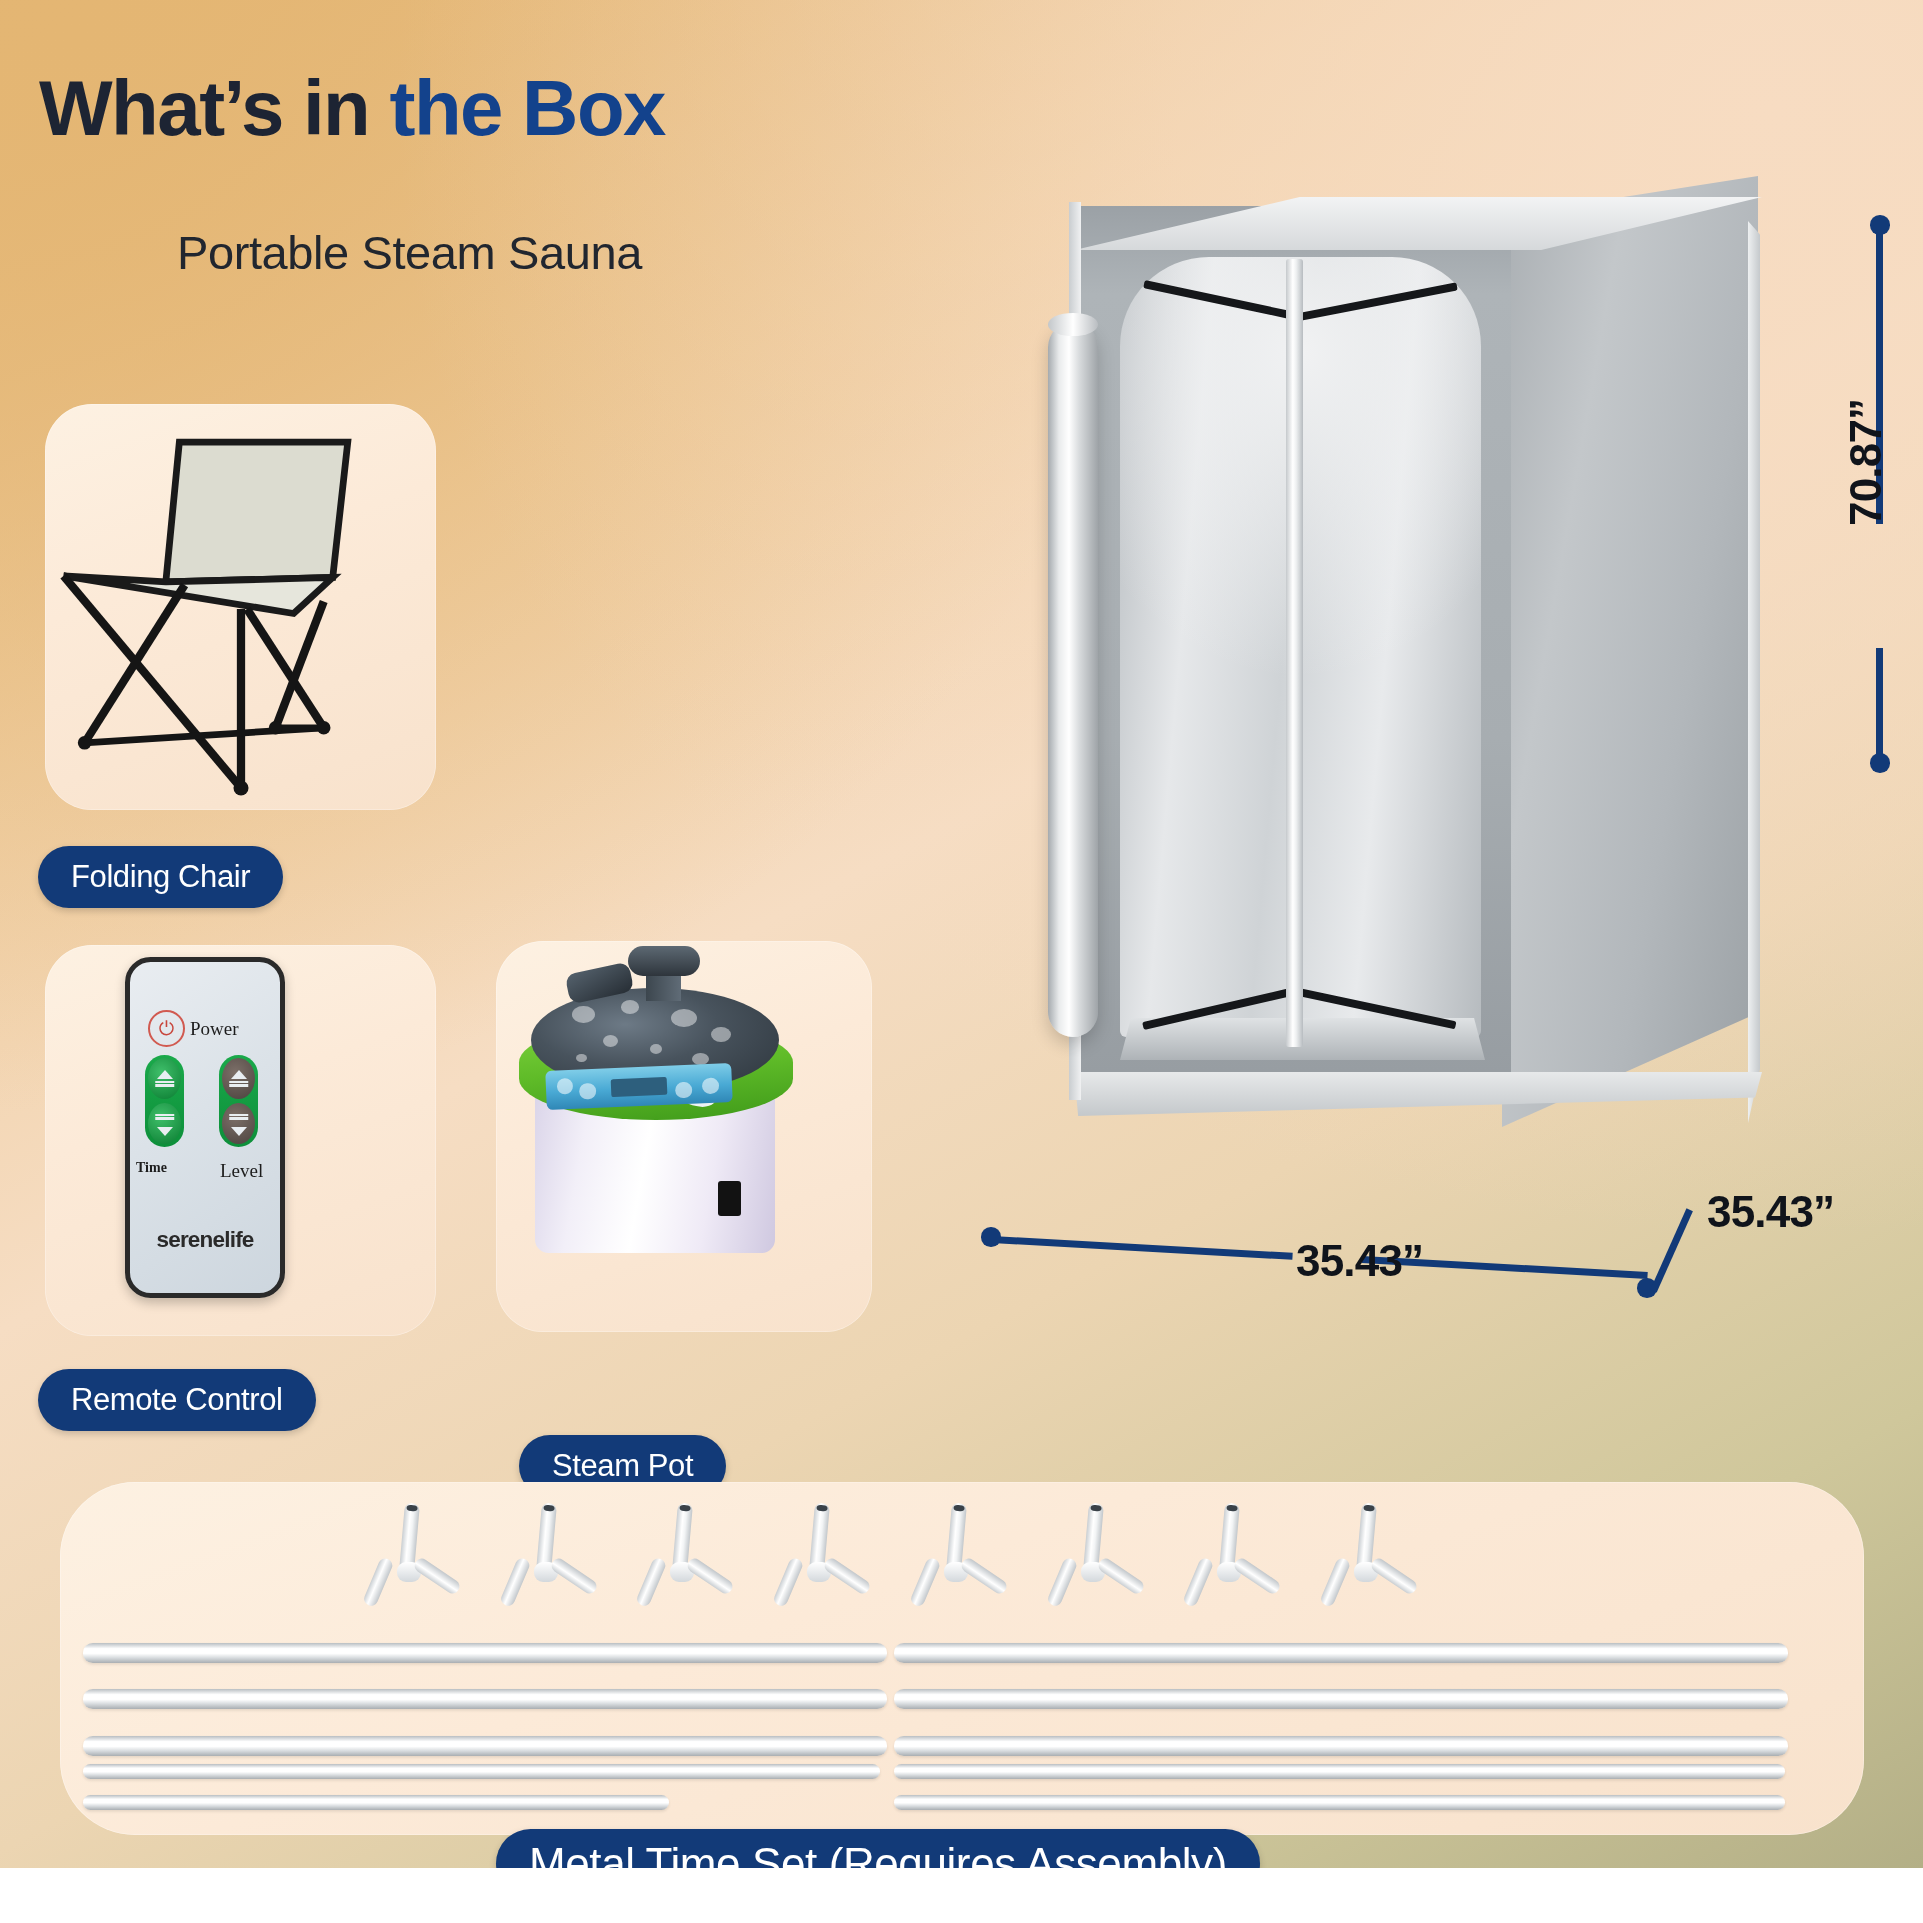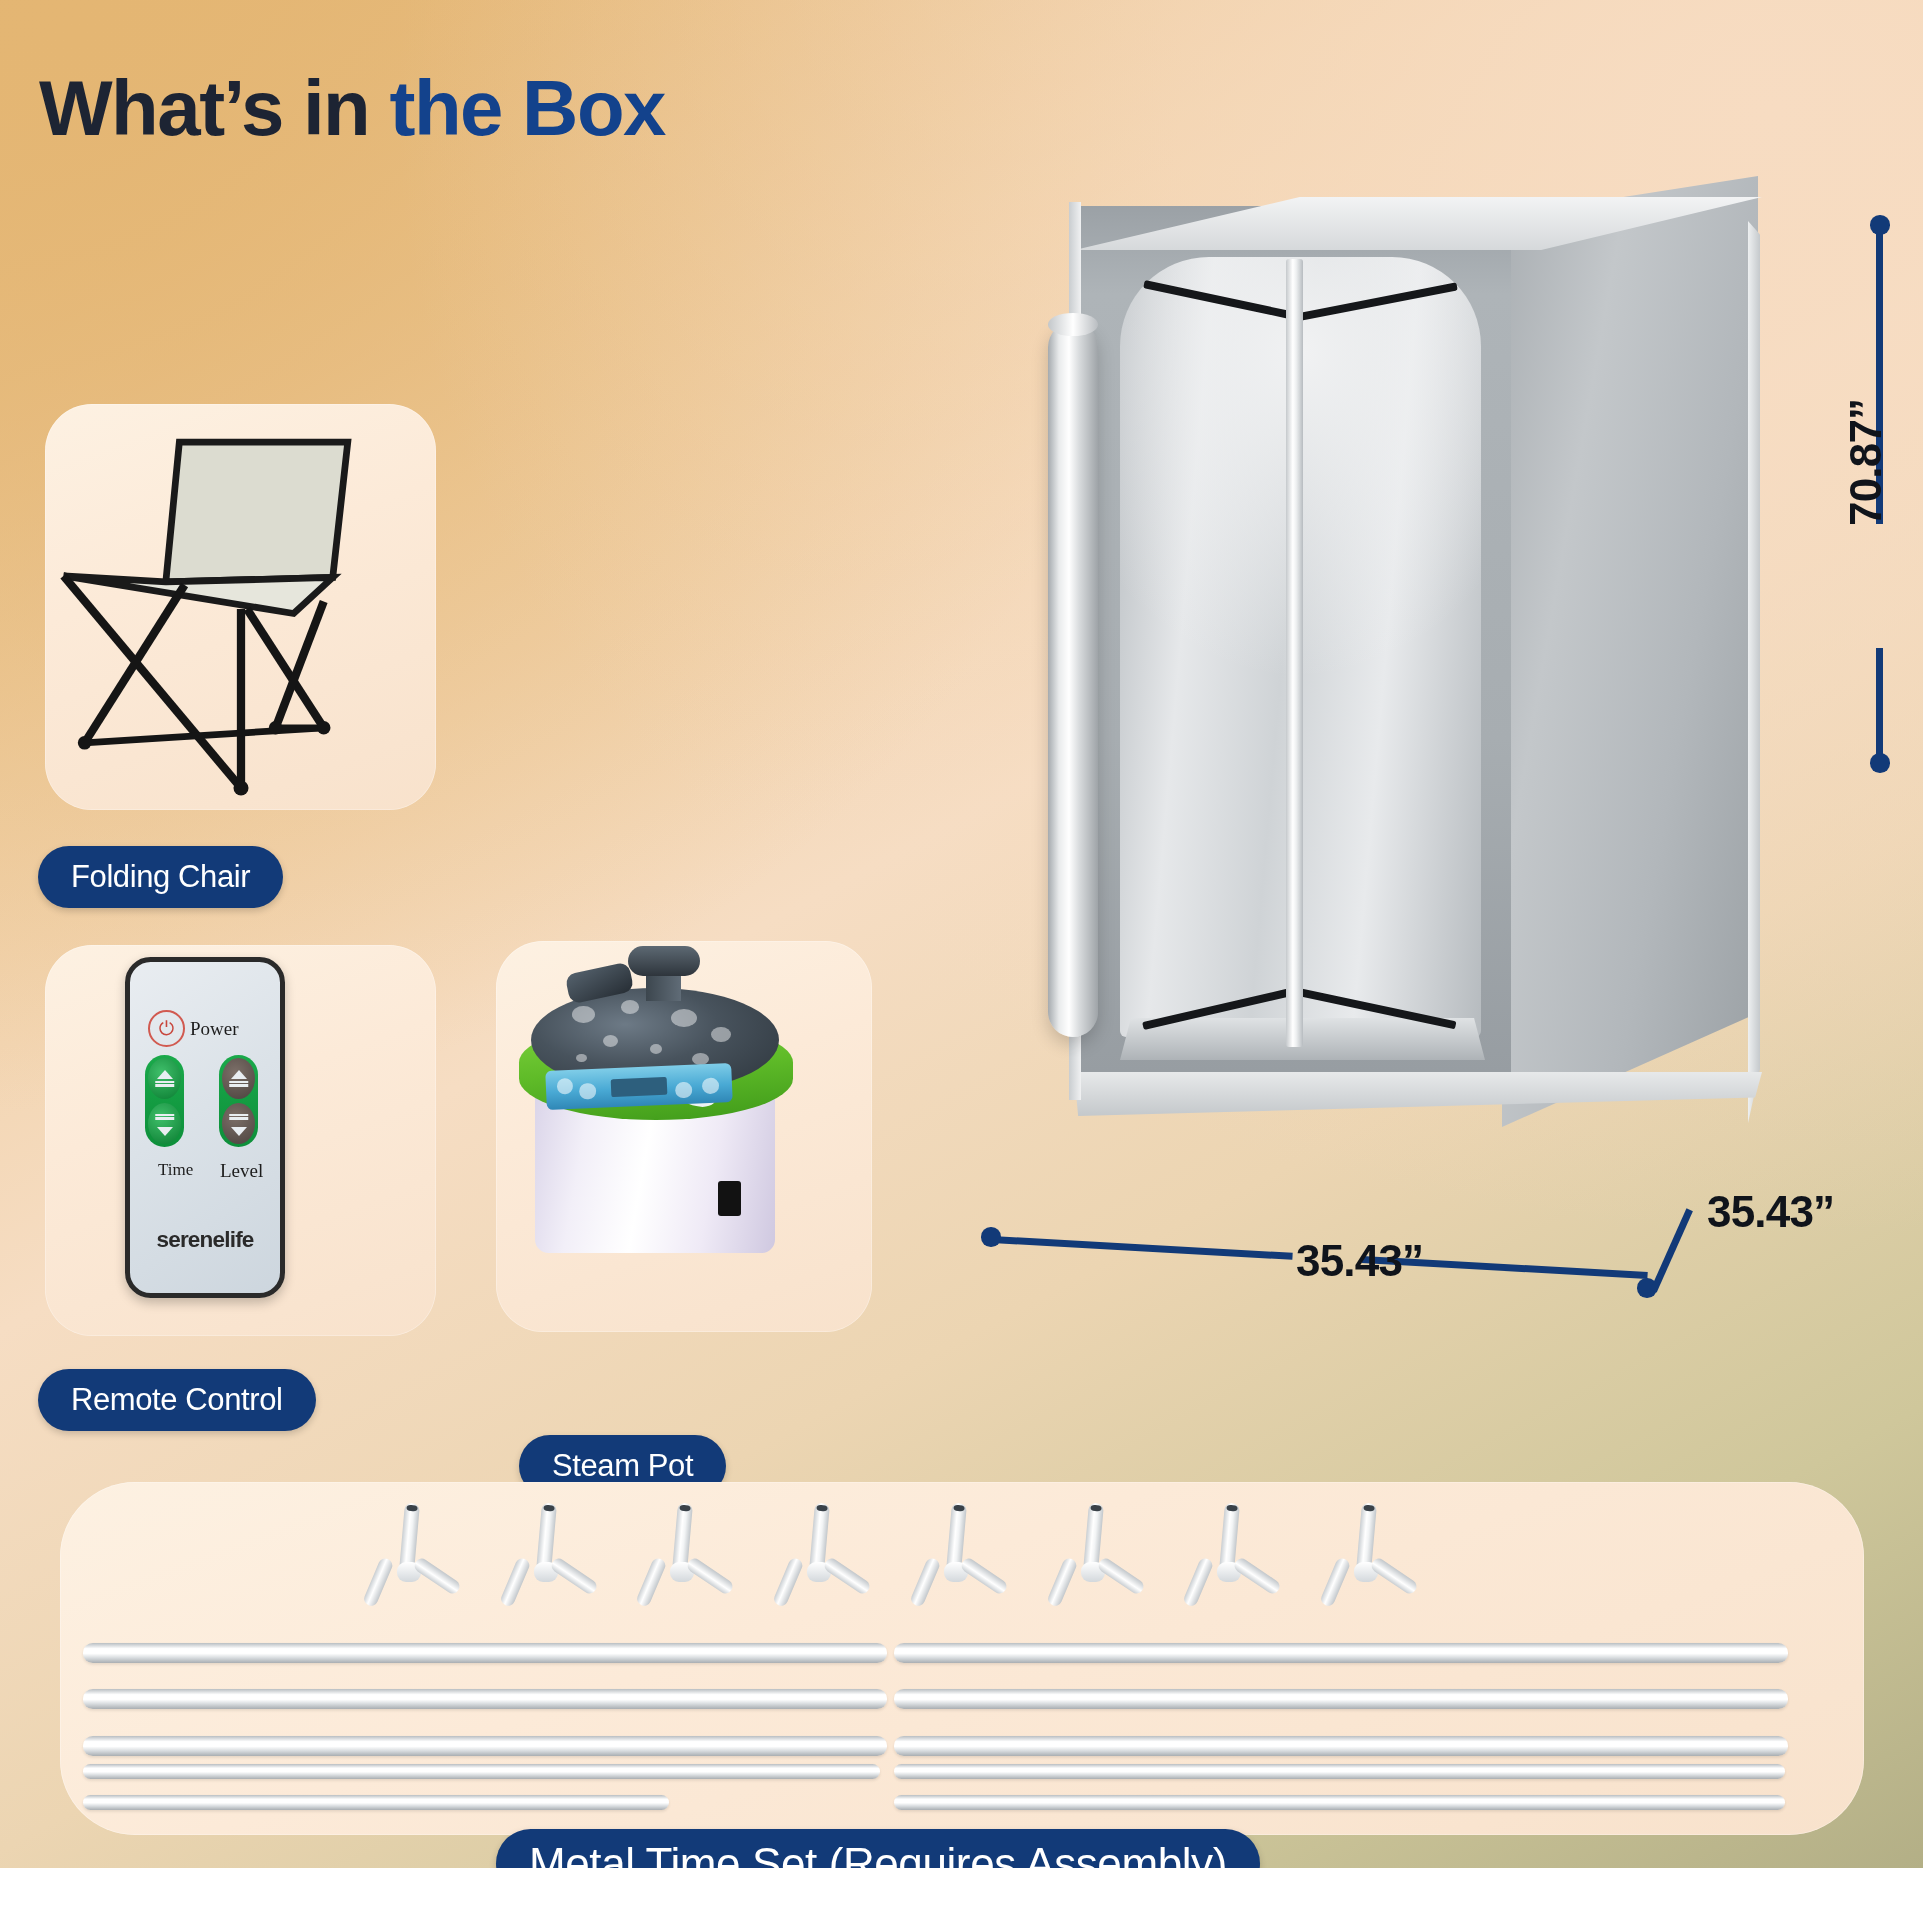"Portable Steam Sauna" div { html: none -> <div>Portable Steam Sauna</div> }
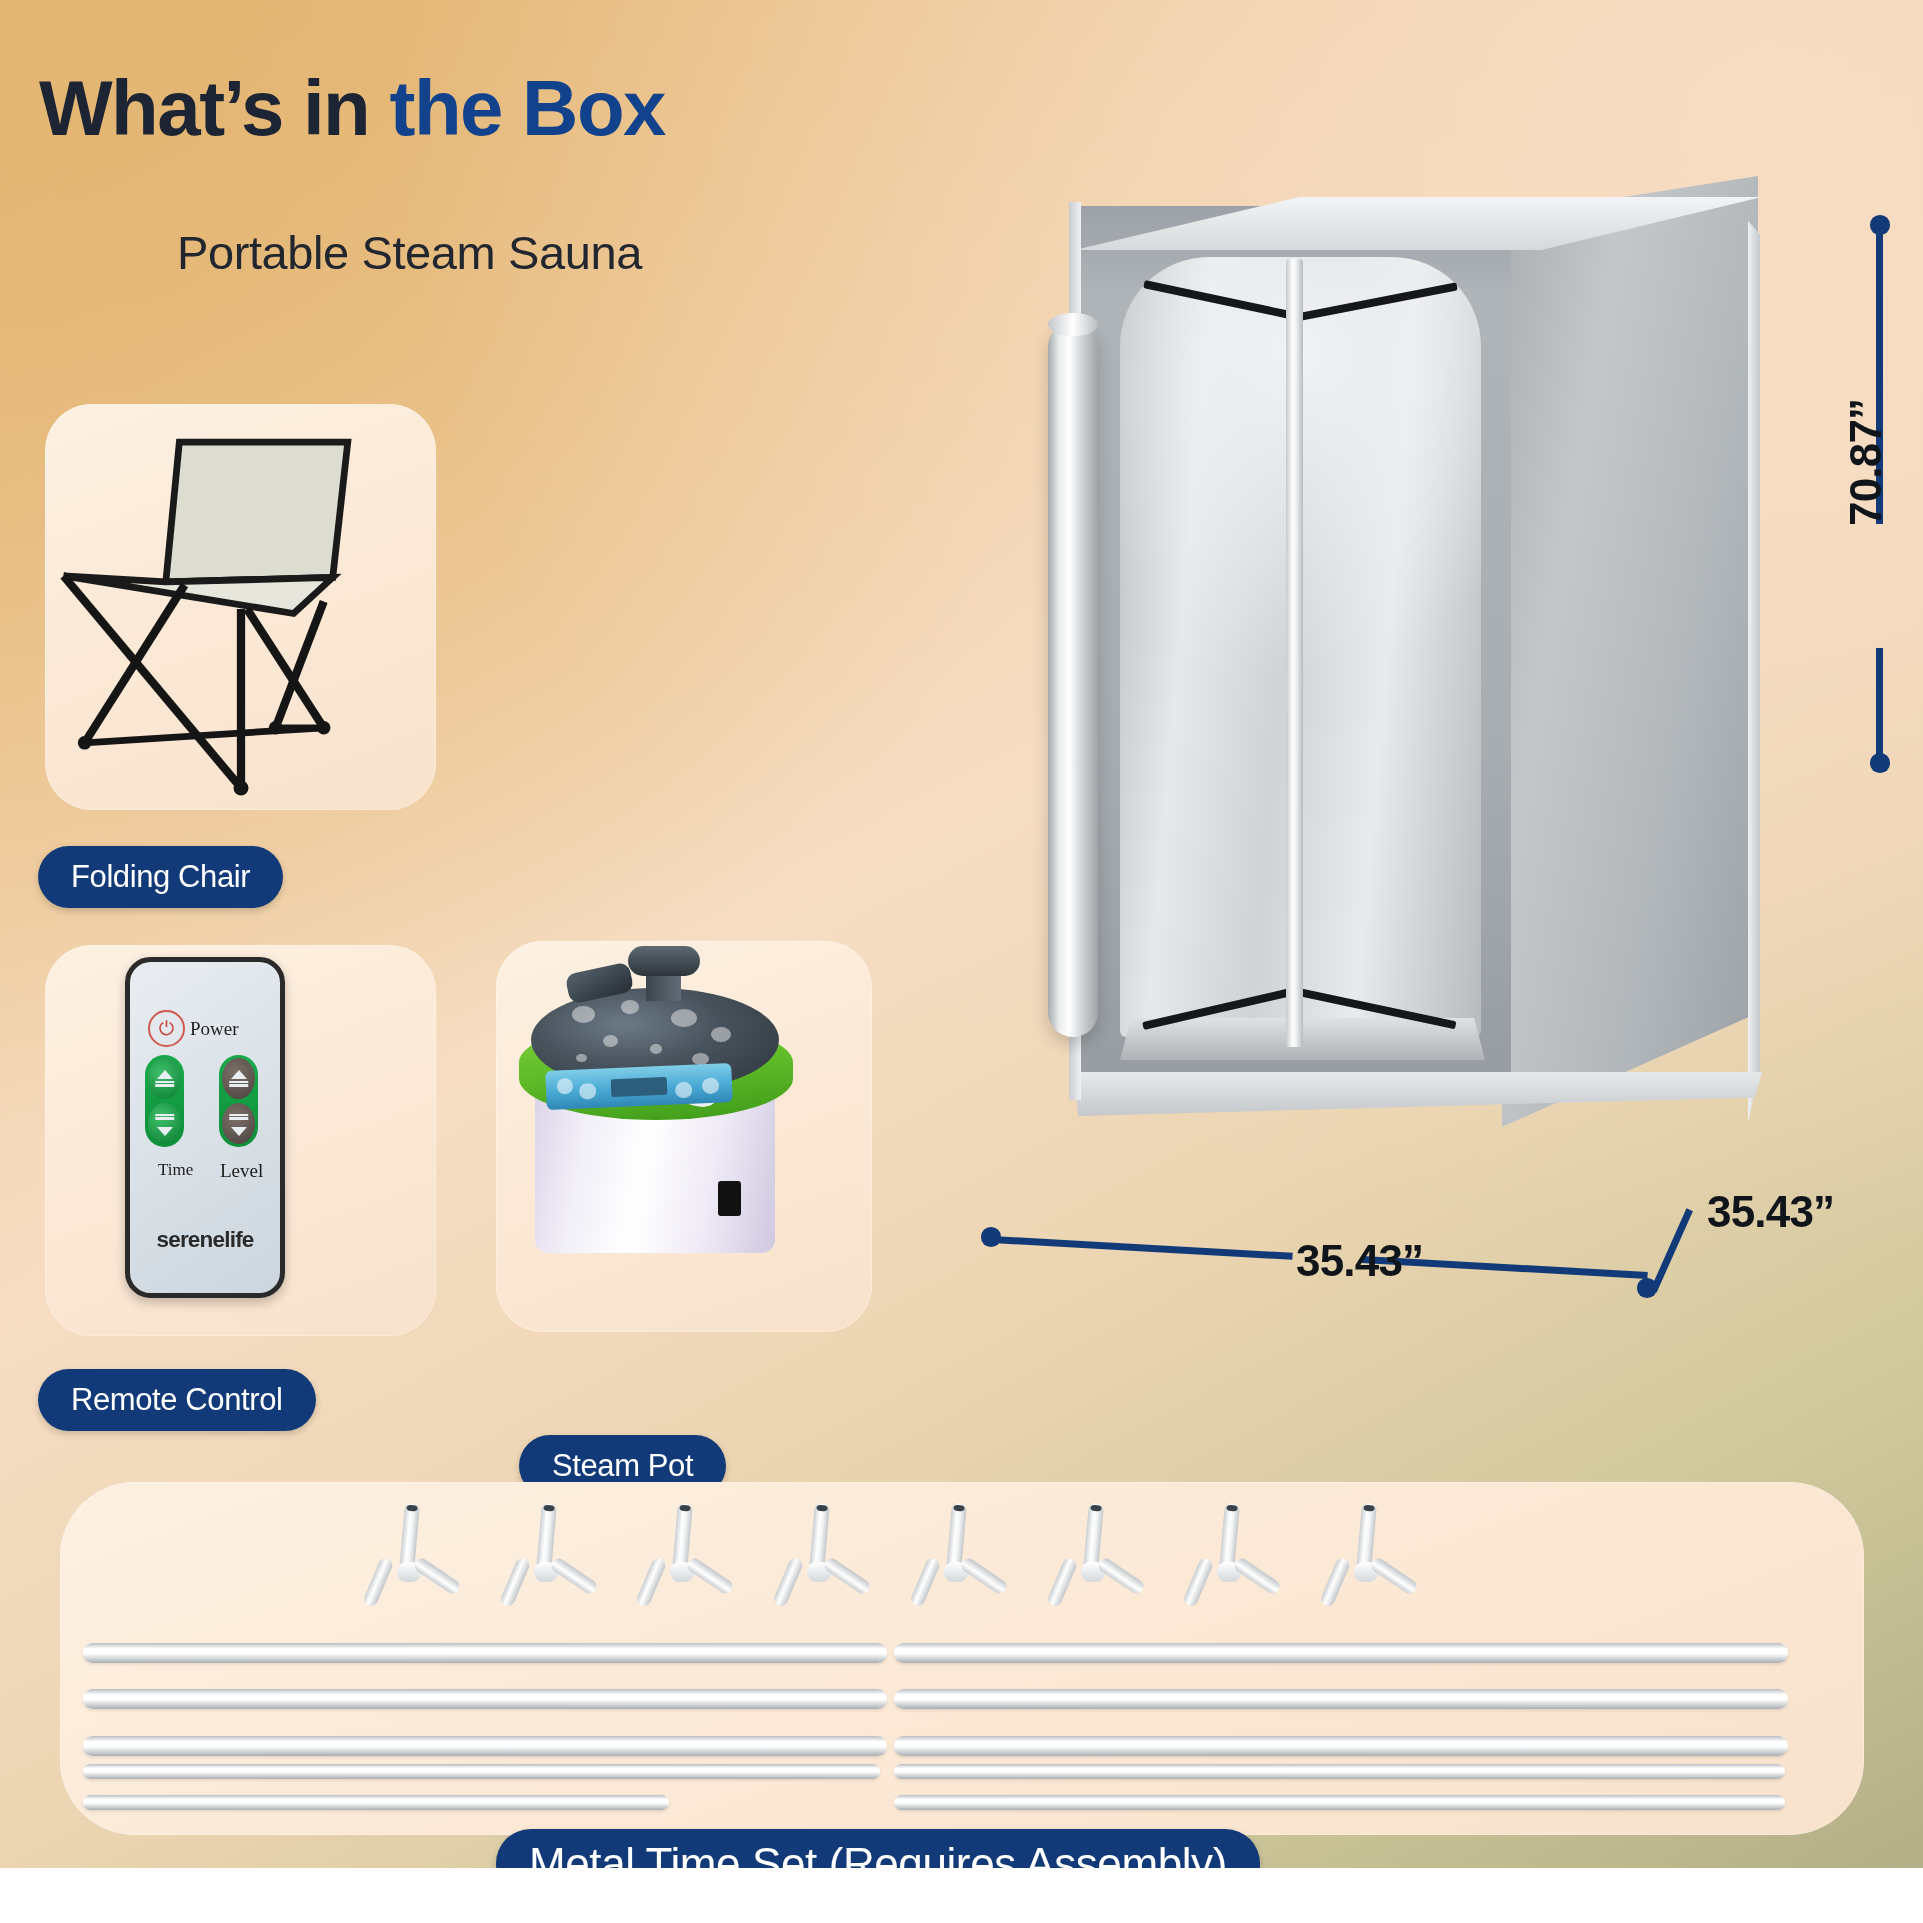"Time" #rcTimeTxt { font-size: 17px -> 14px; font-weight: none -> bold; left: 28px -> 6px }
